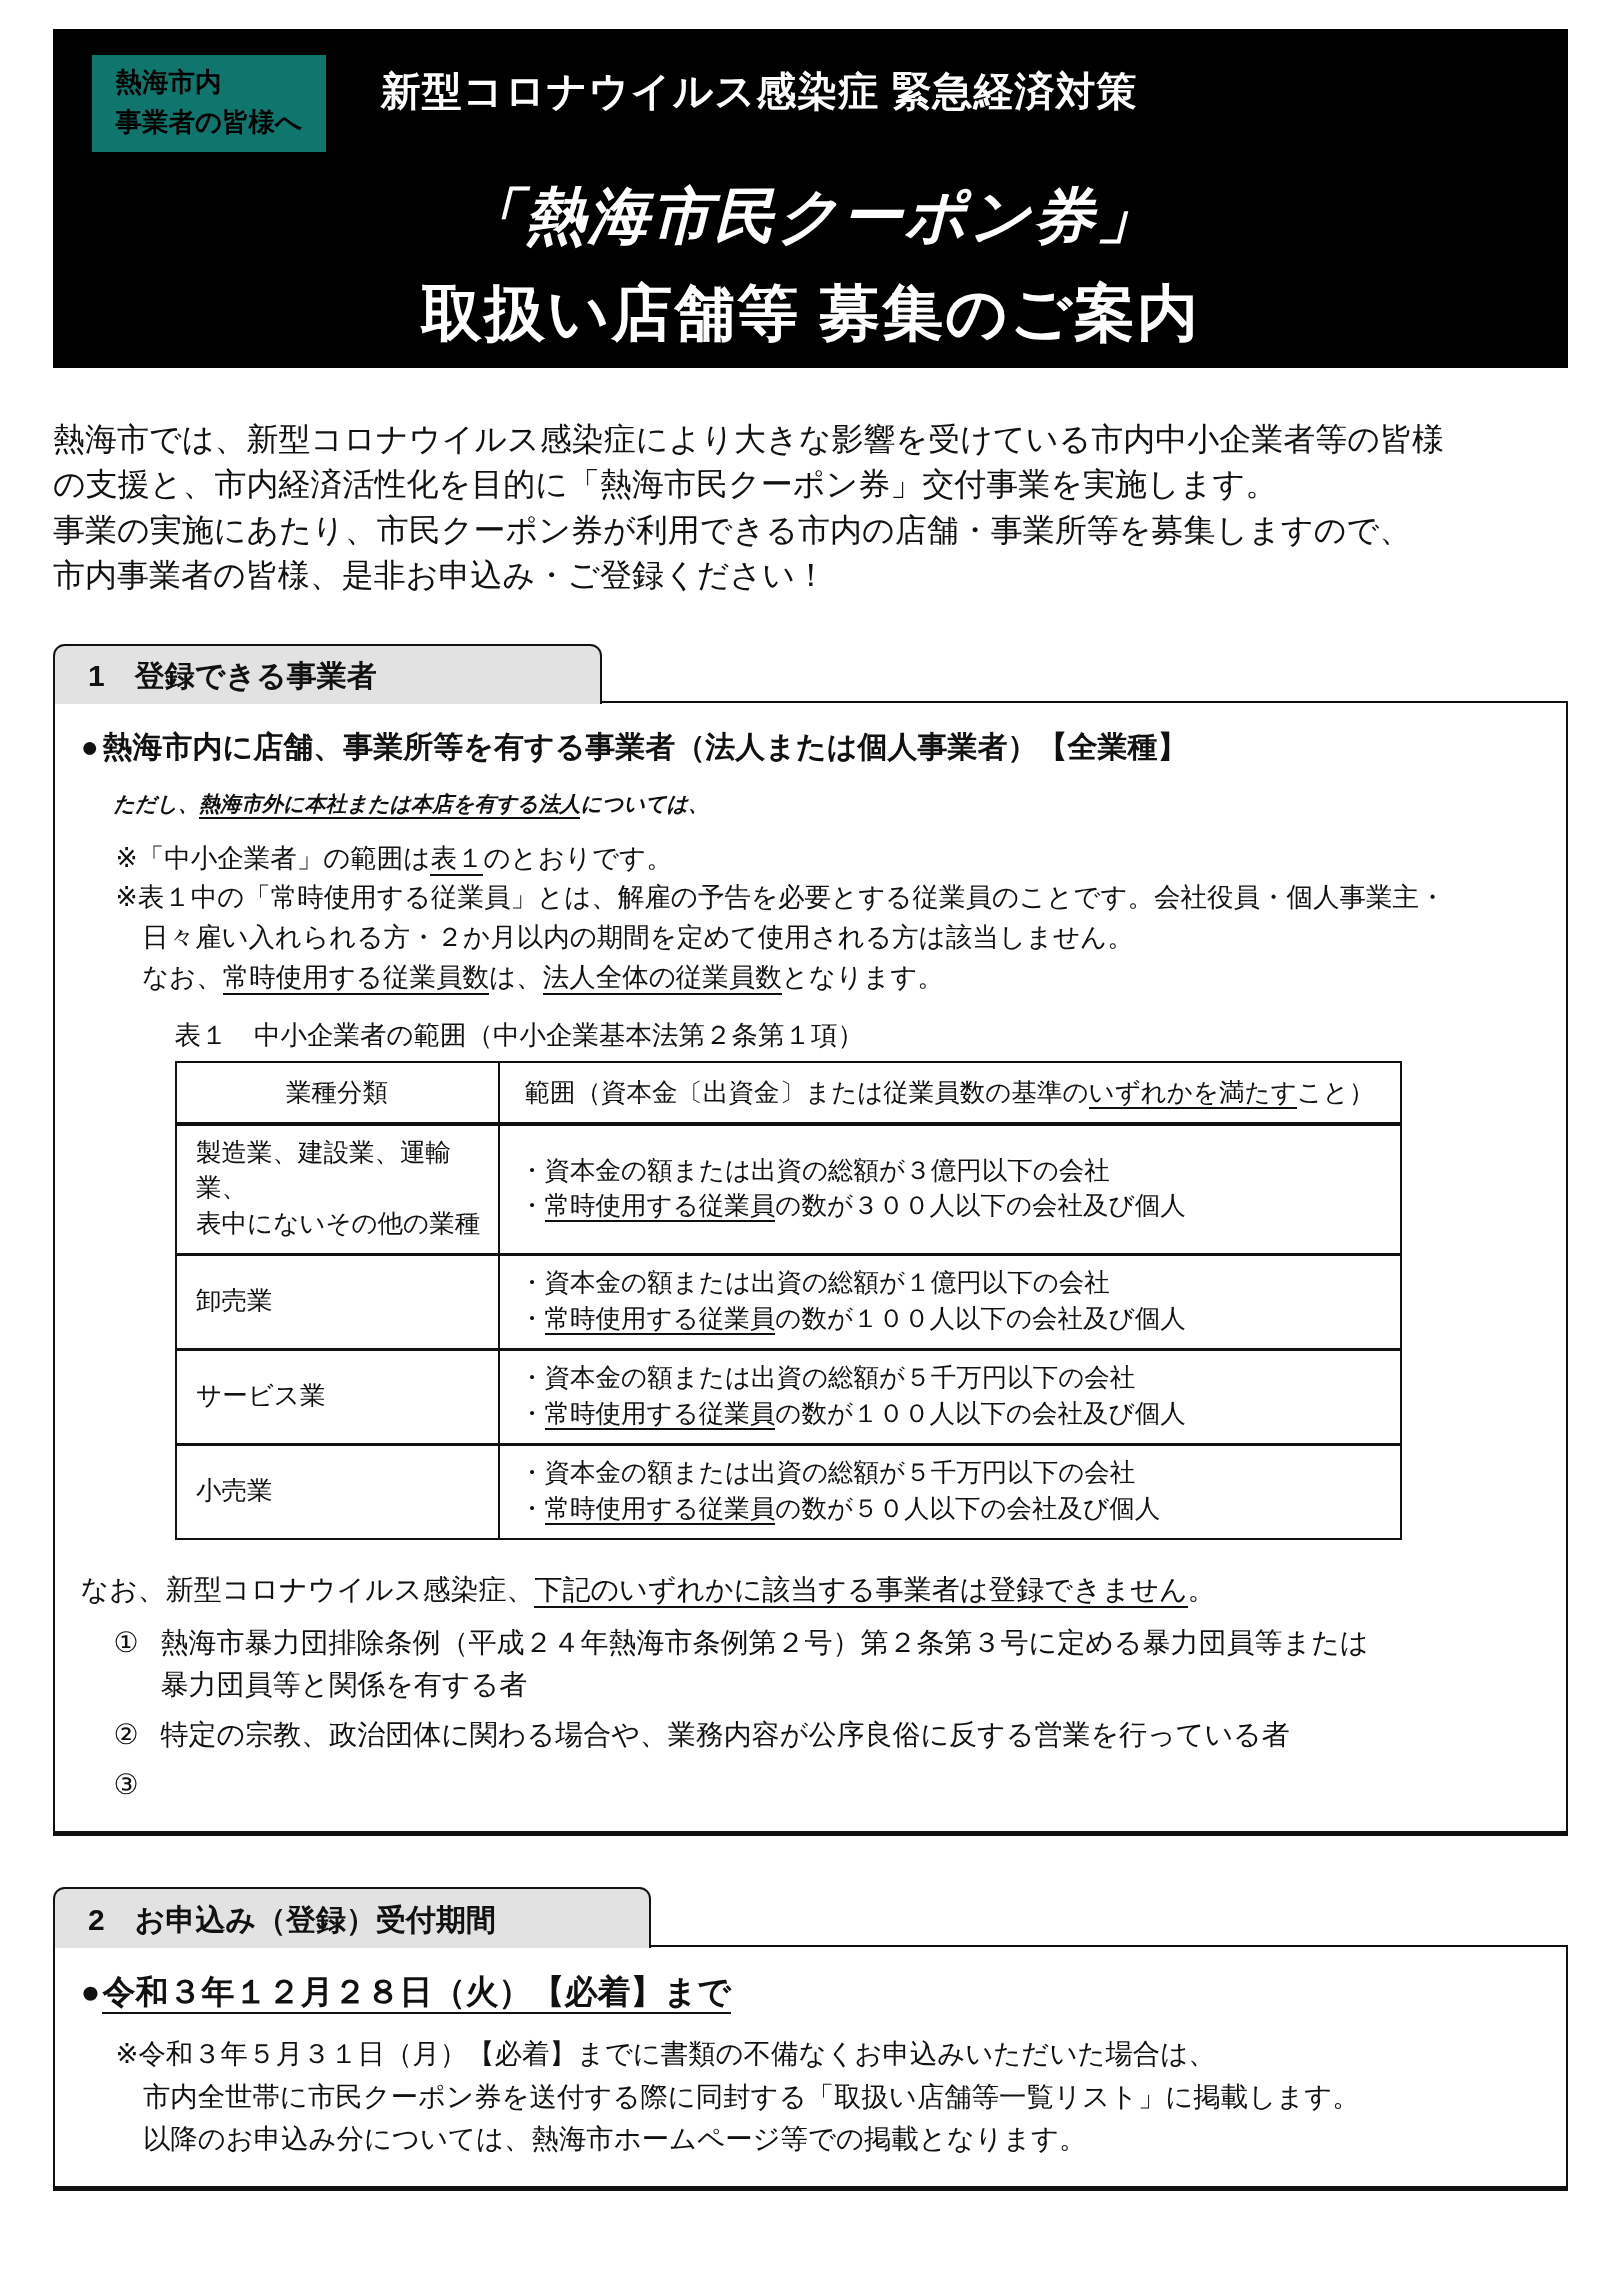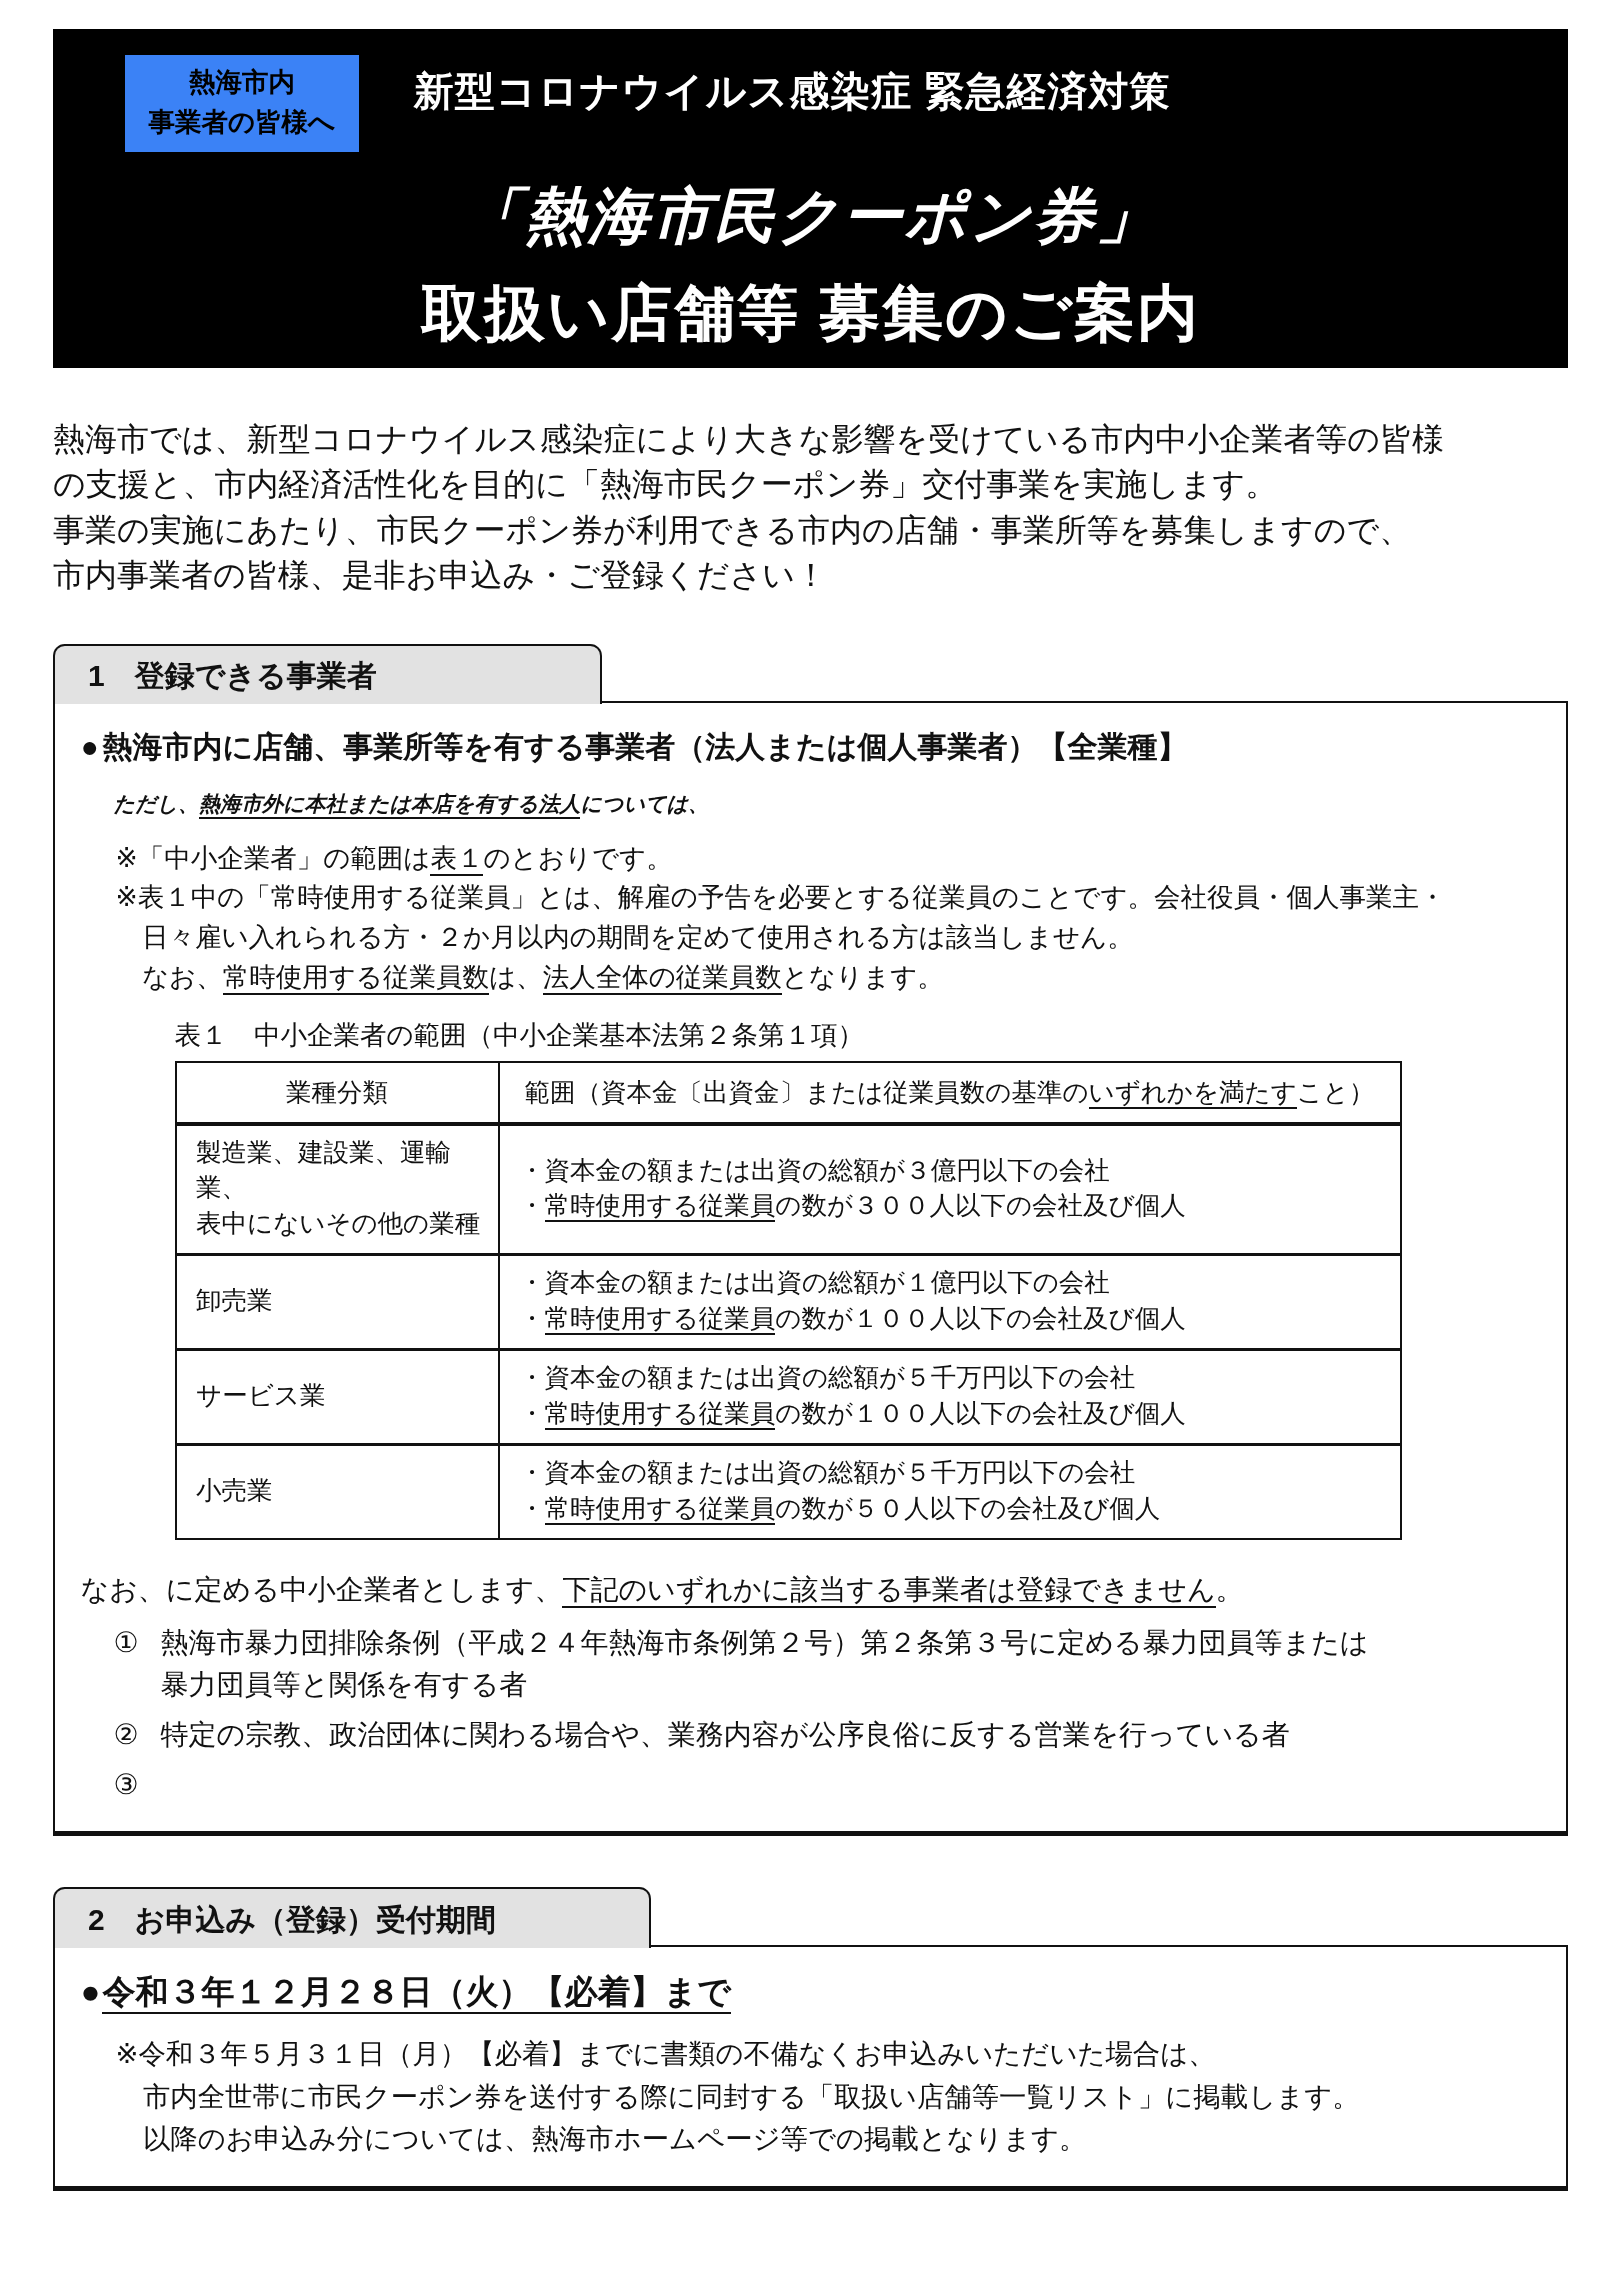"熱海市内" .audience-box { background: #3b82f6 -> #0f766e; margin-left: 33px -> none; text-align: center -> none }
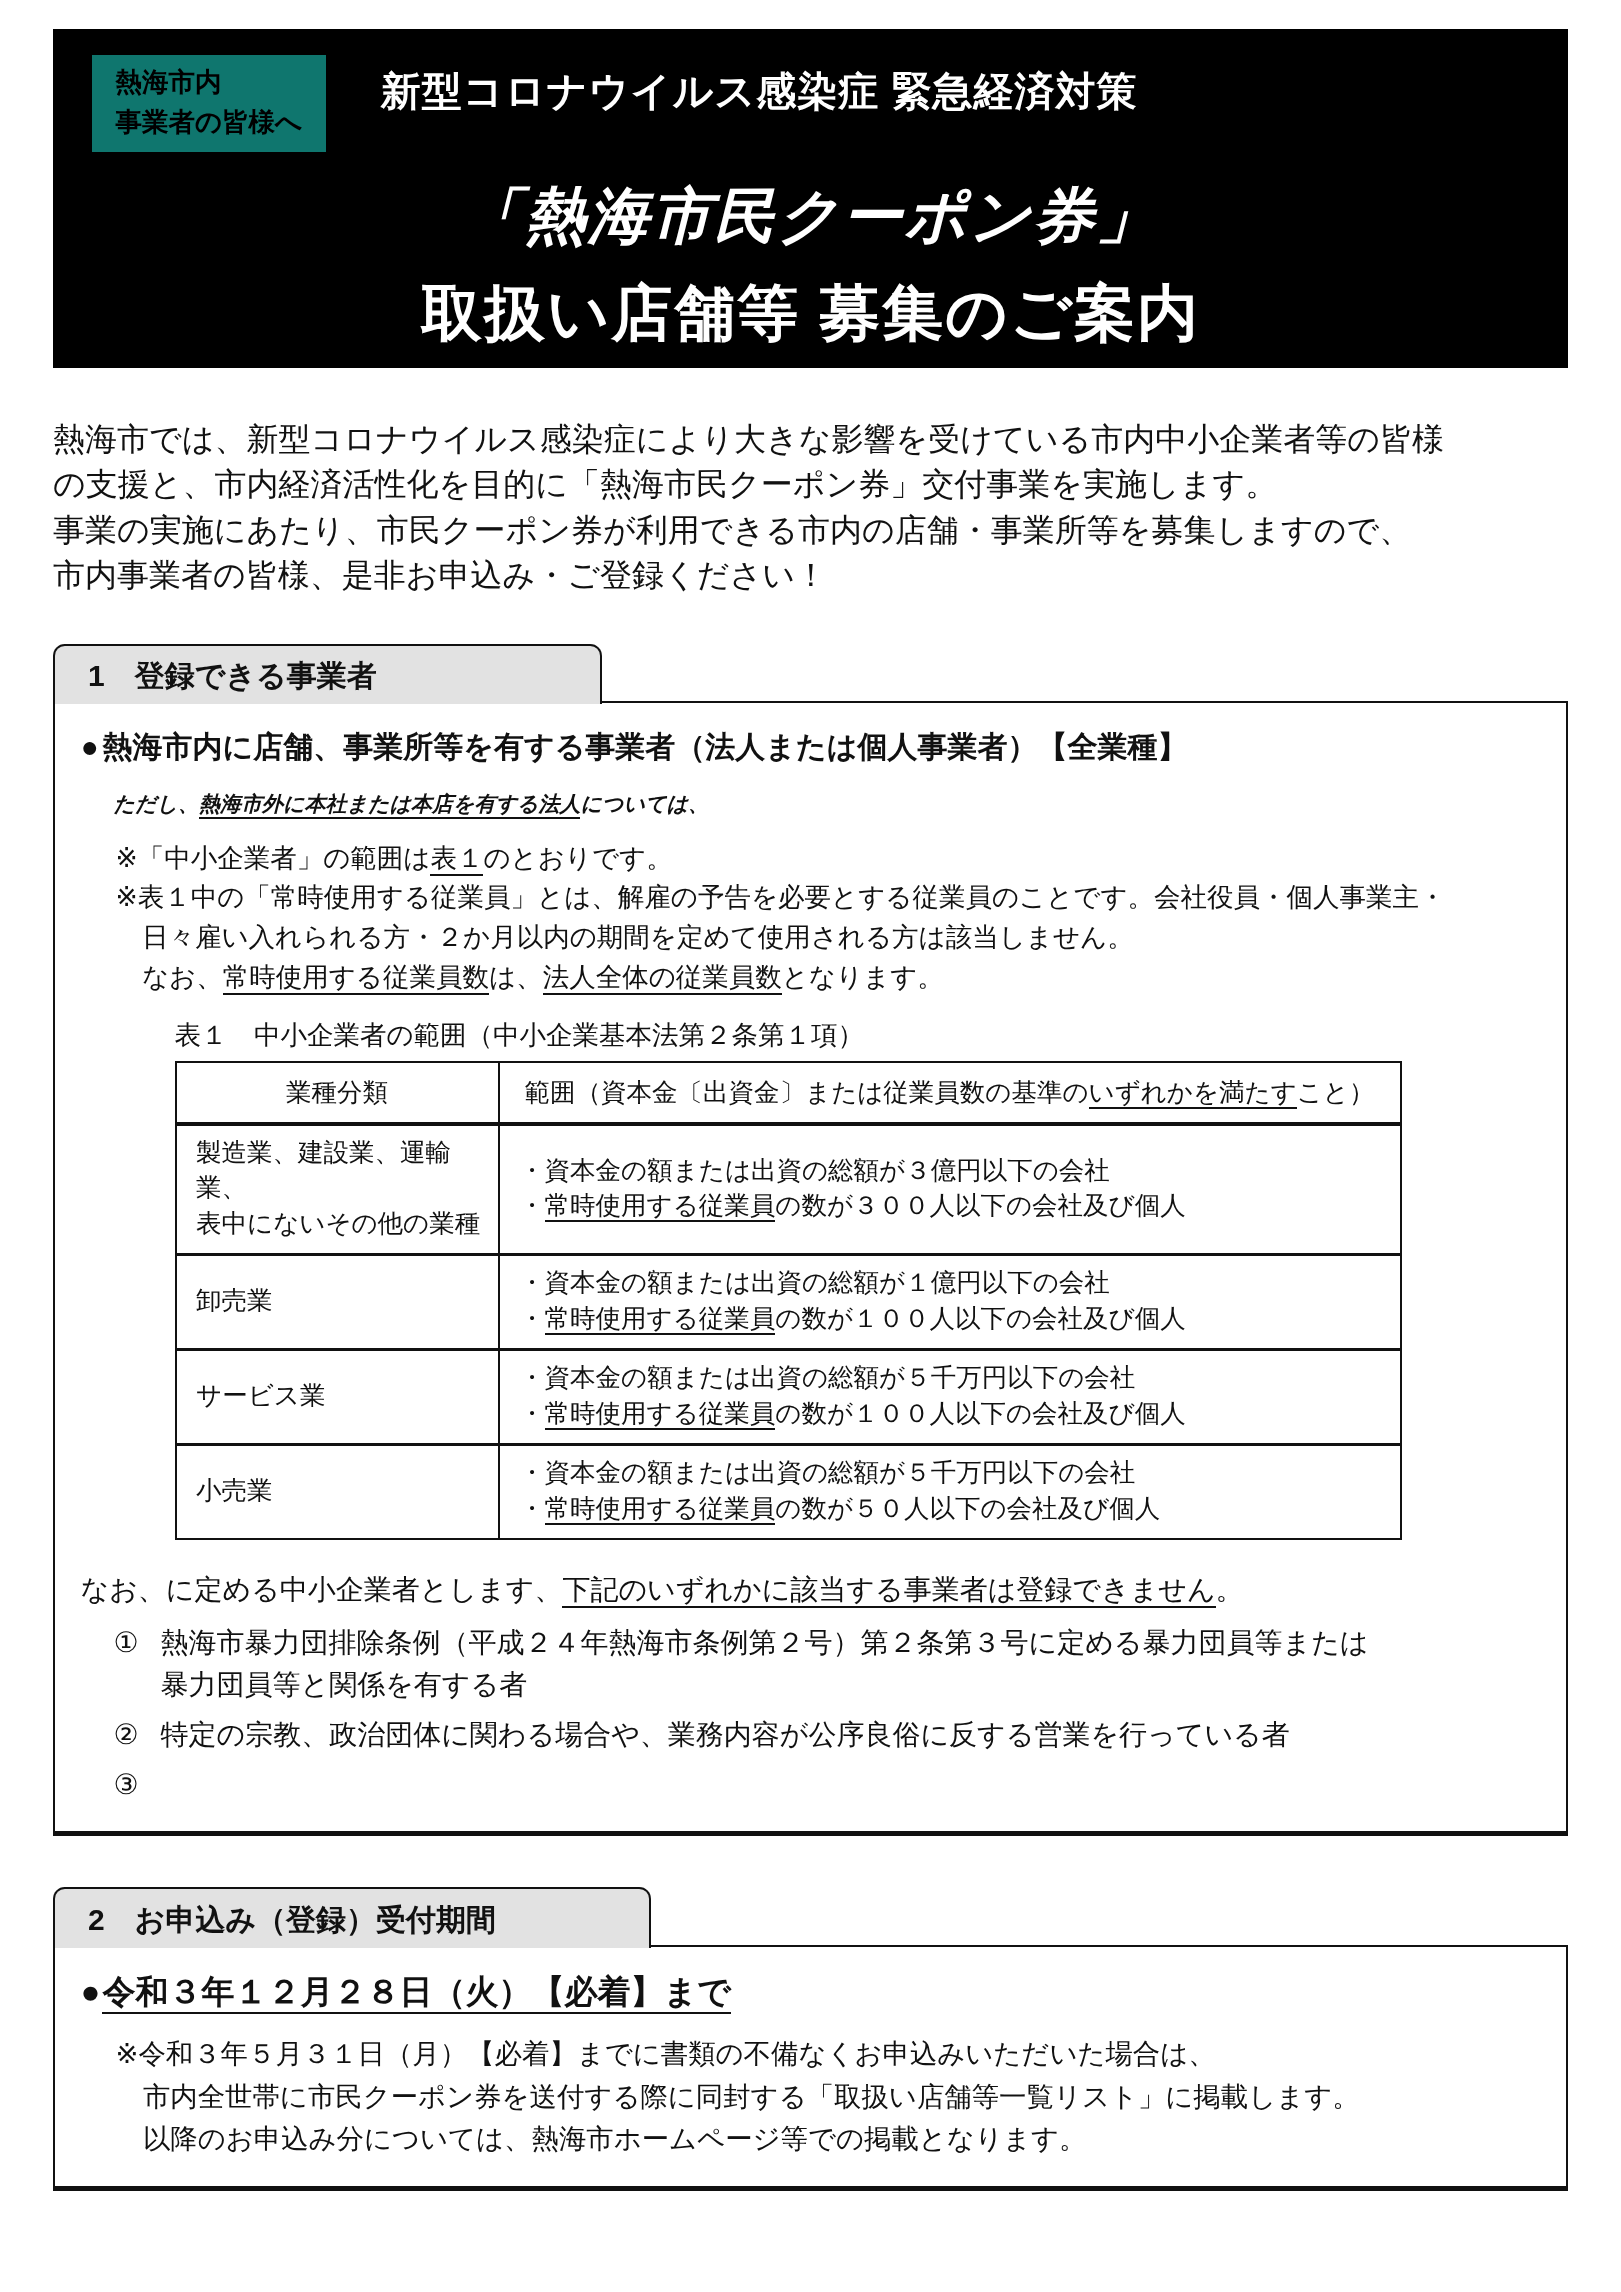"なお、に定める中小企業者とします、" span { text: に定める中小企業者とします -> 新型コロナウイルス感染症 }
